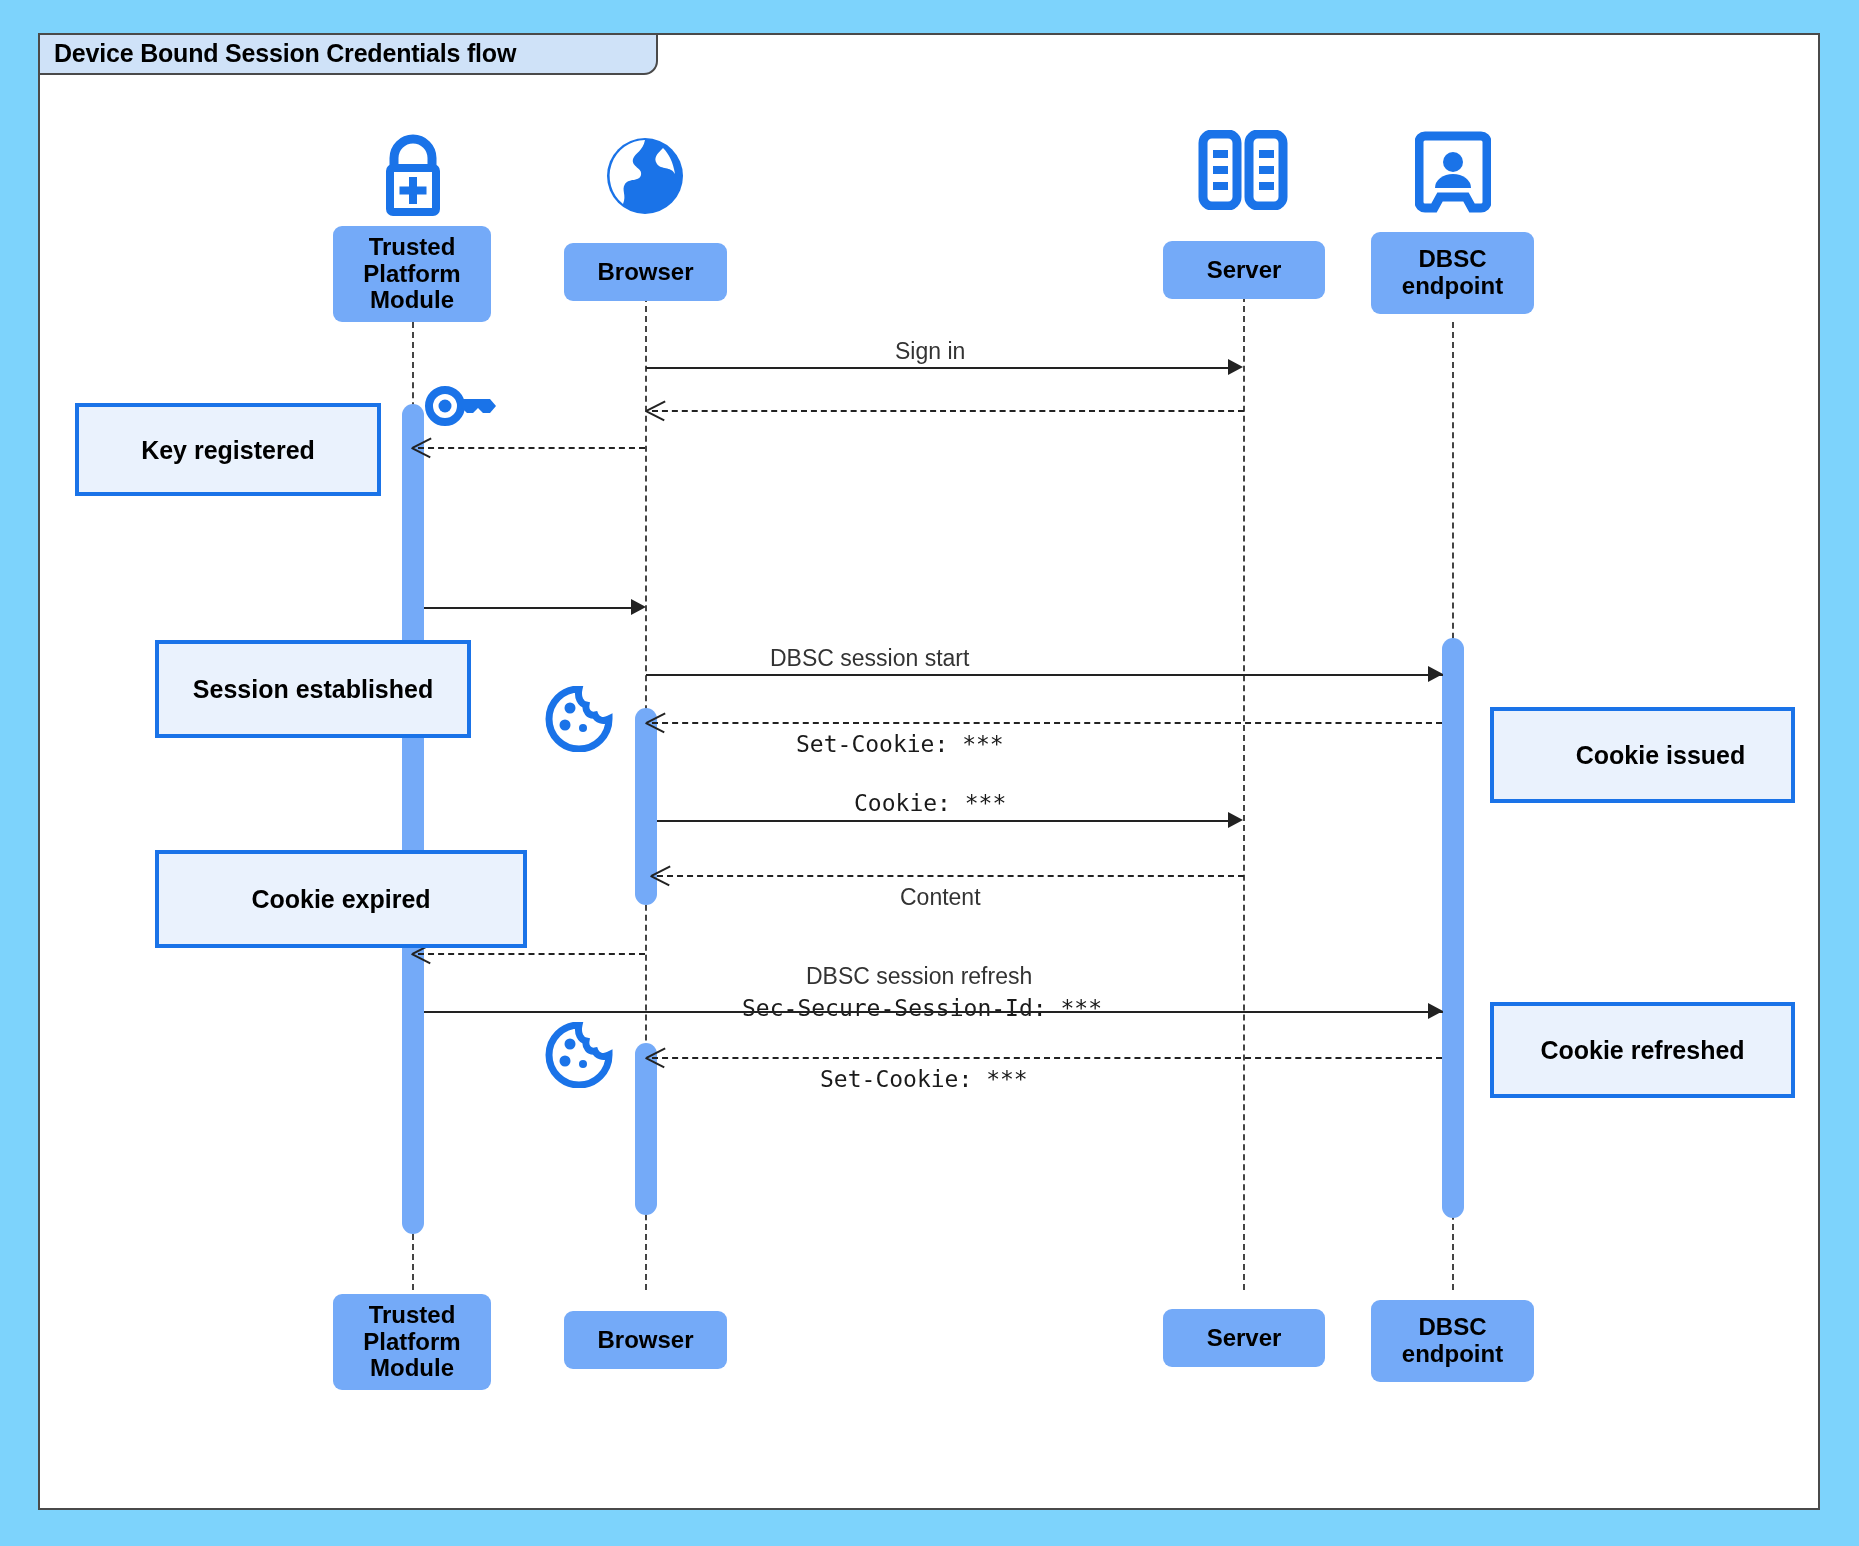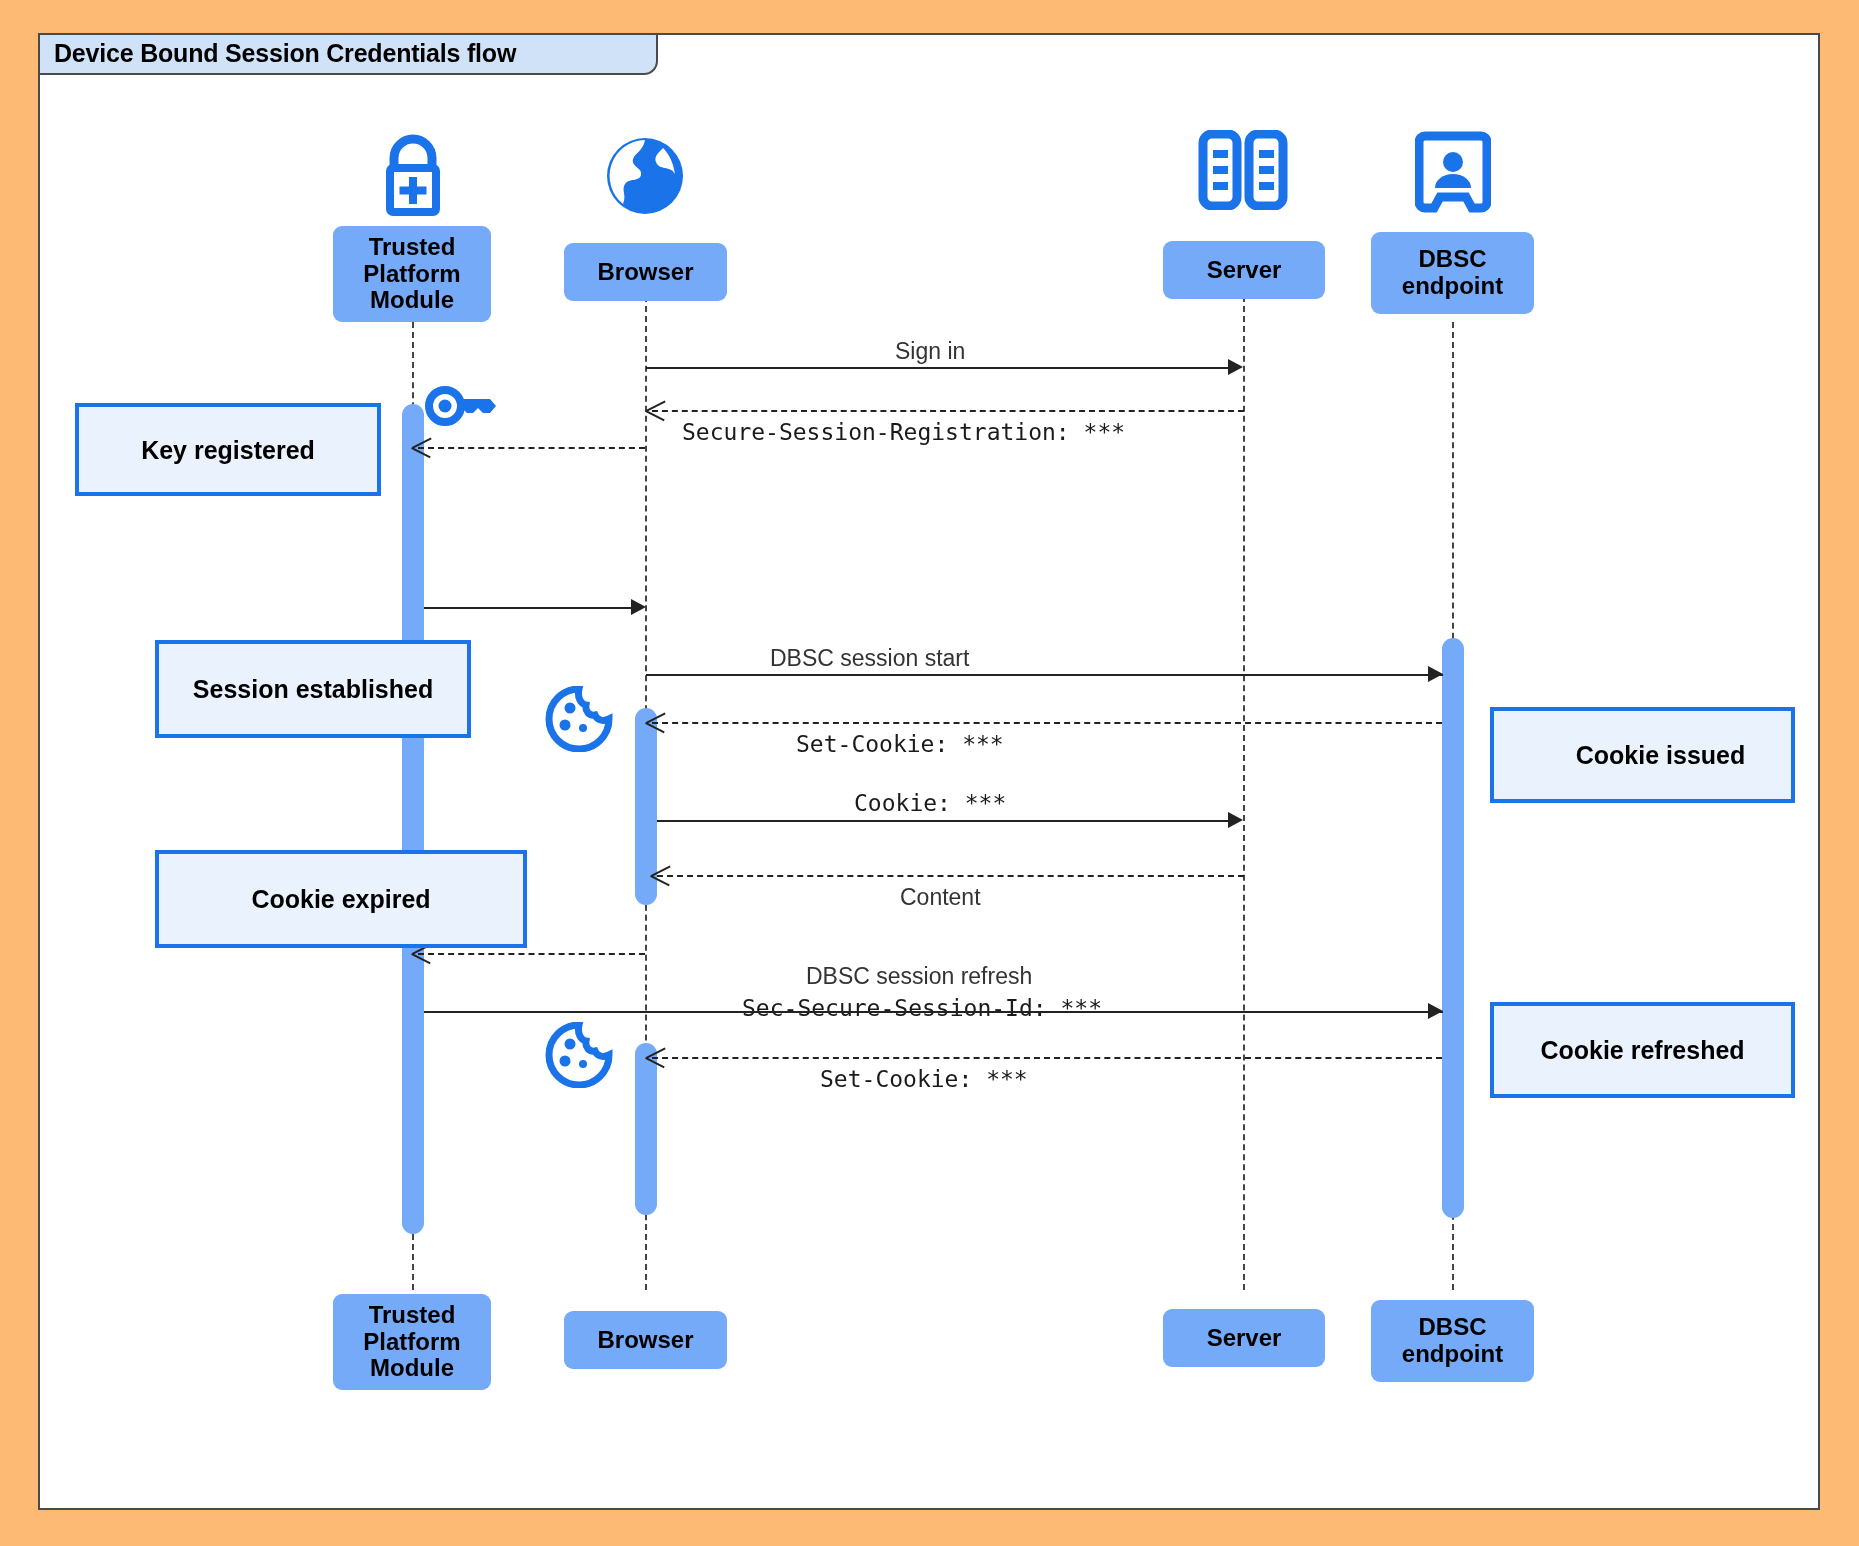"Device Bound Session Credentials flow" #stage { background: #fdba74 -> #7dd3fc }
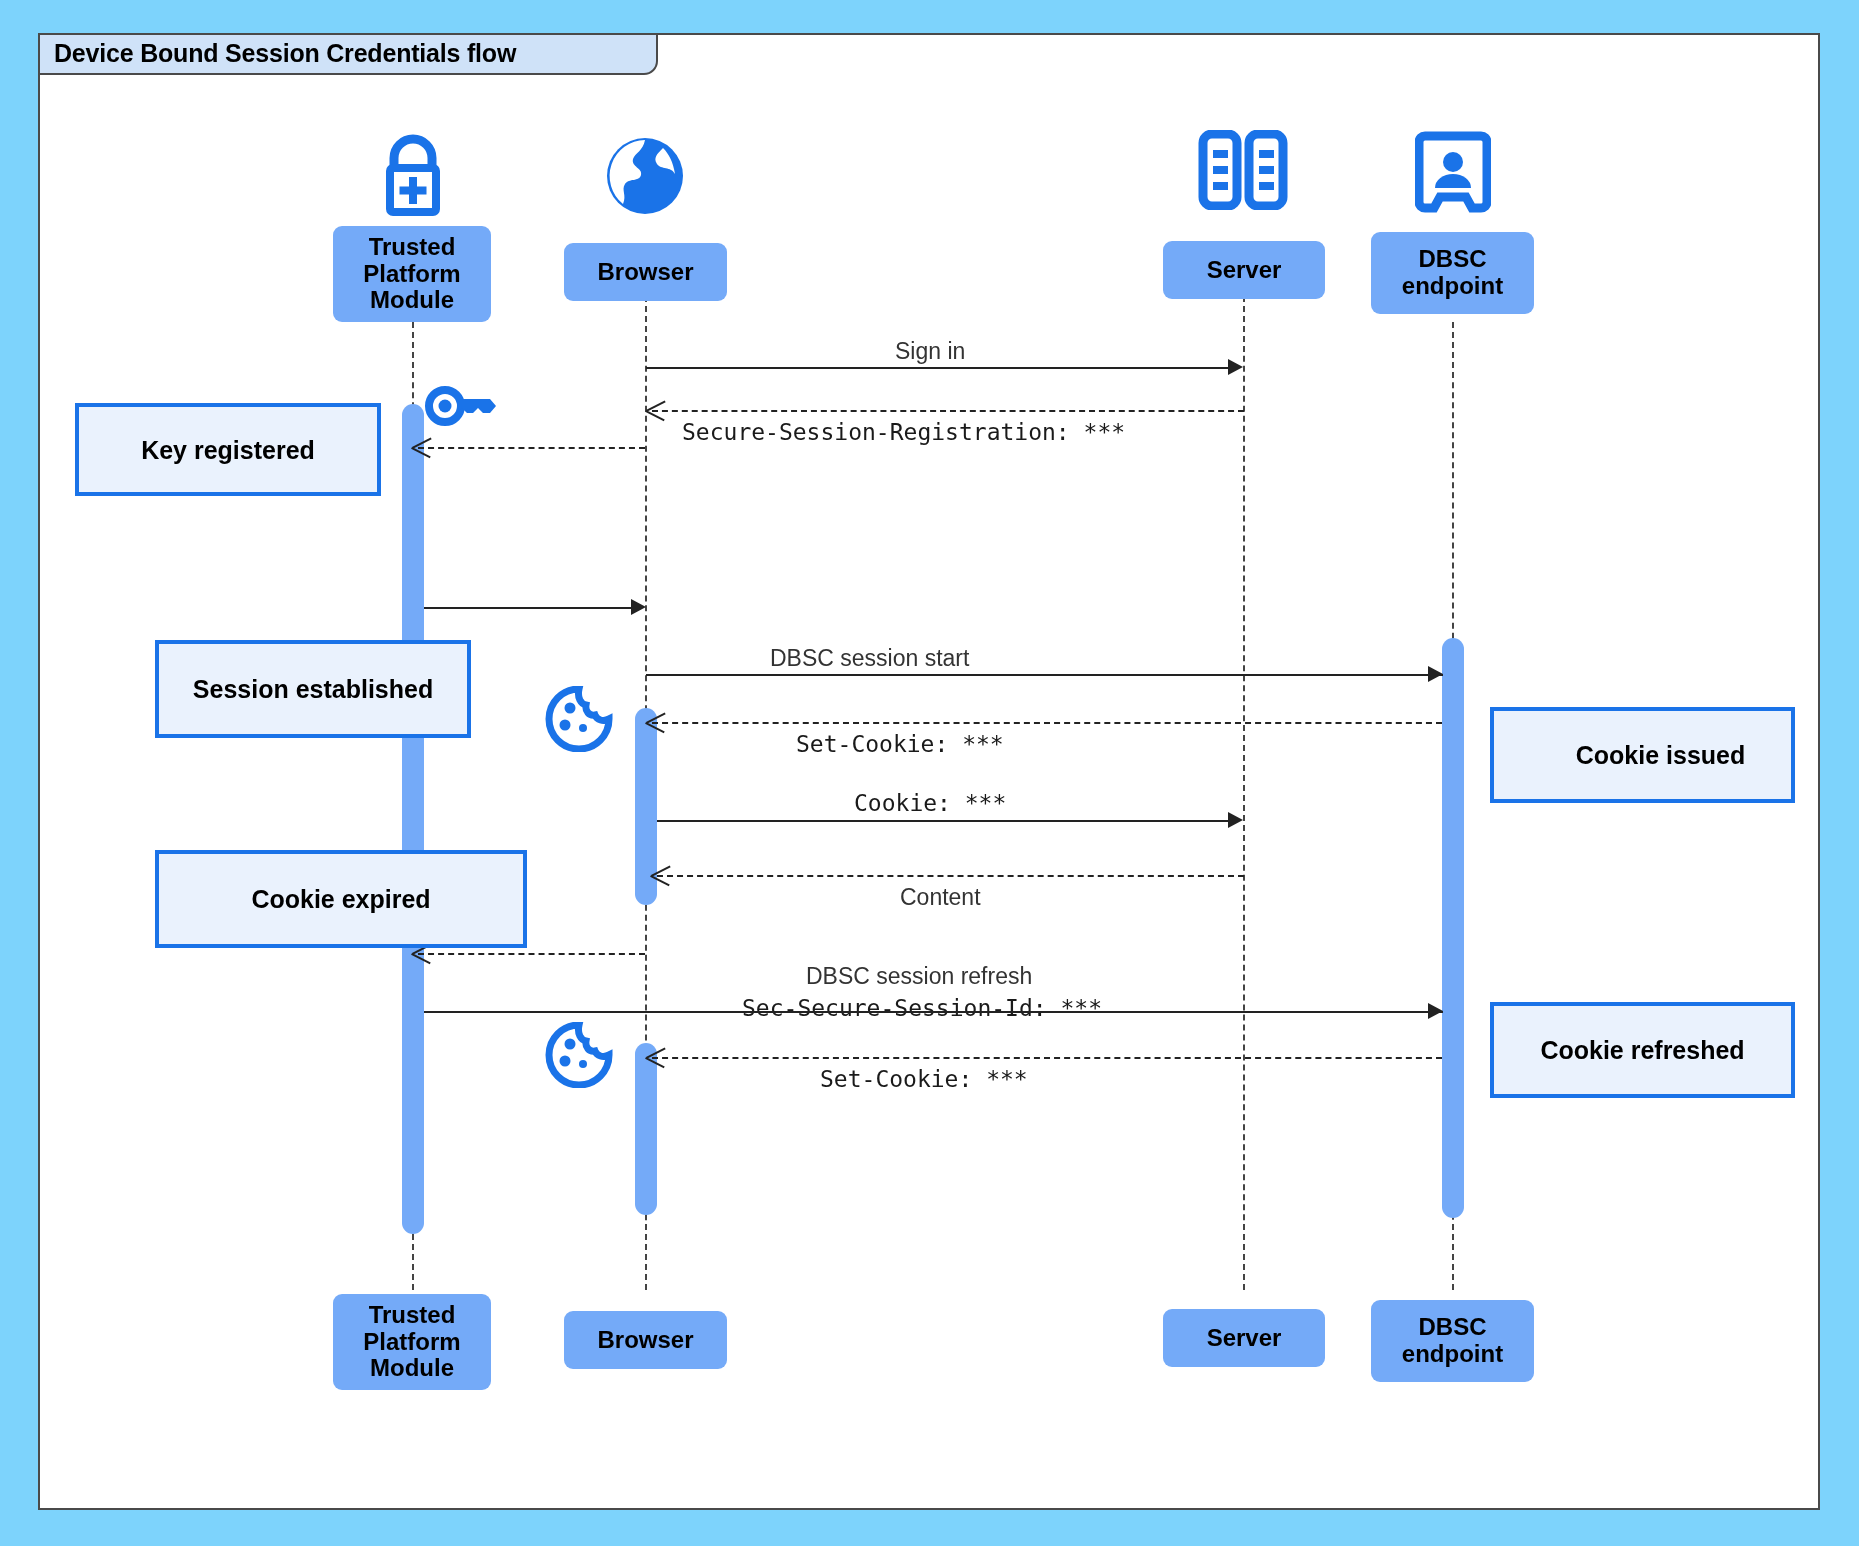"Secure-Session-Registration: ***" div.mlabel { html: <div>Secure-Session-Registration: ***</div> -> none }
